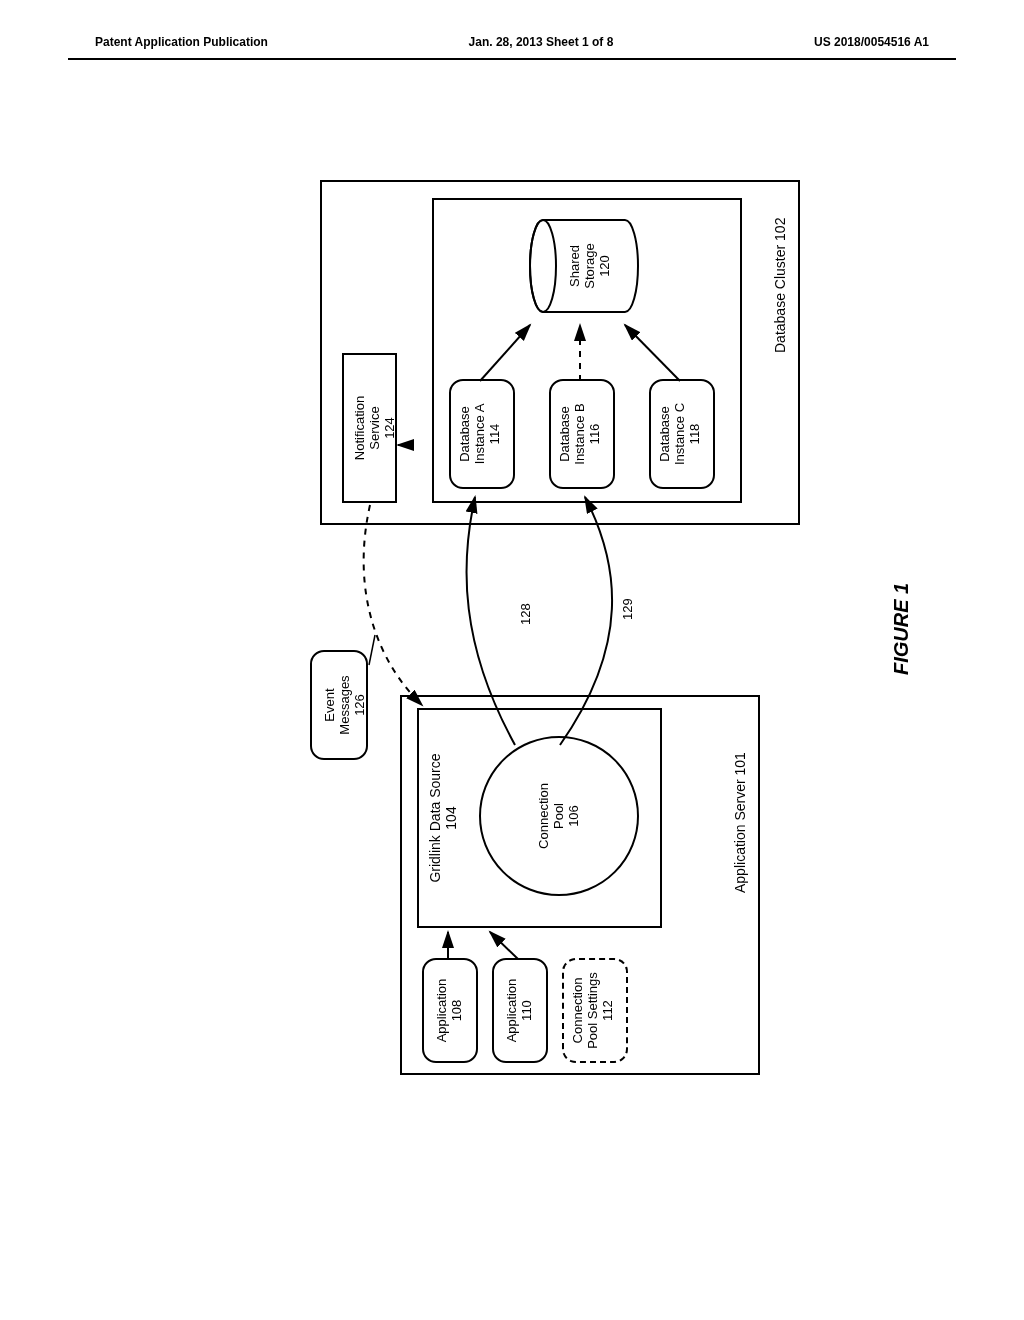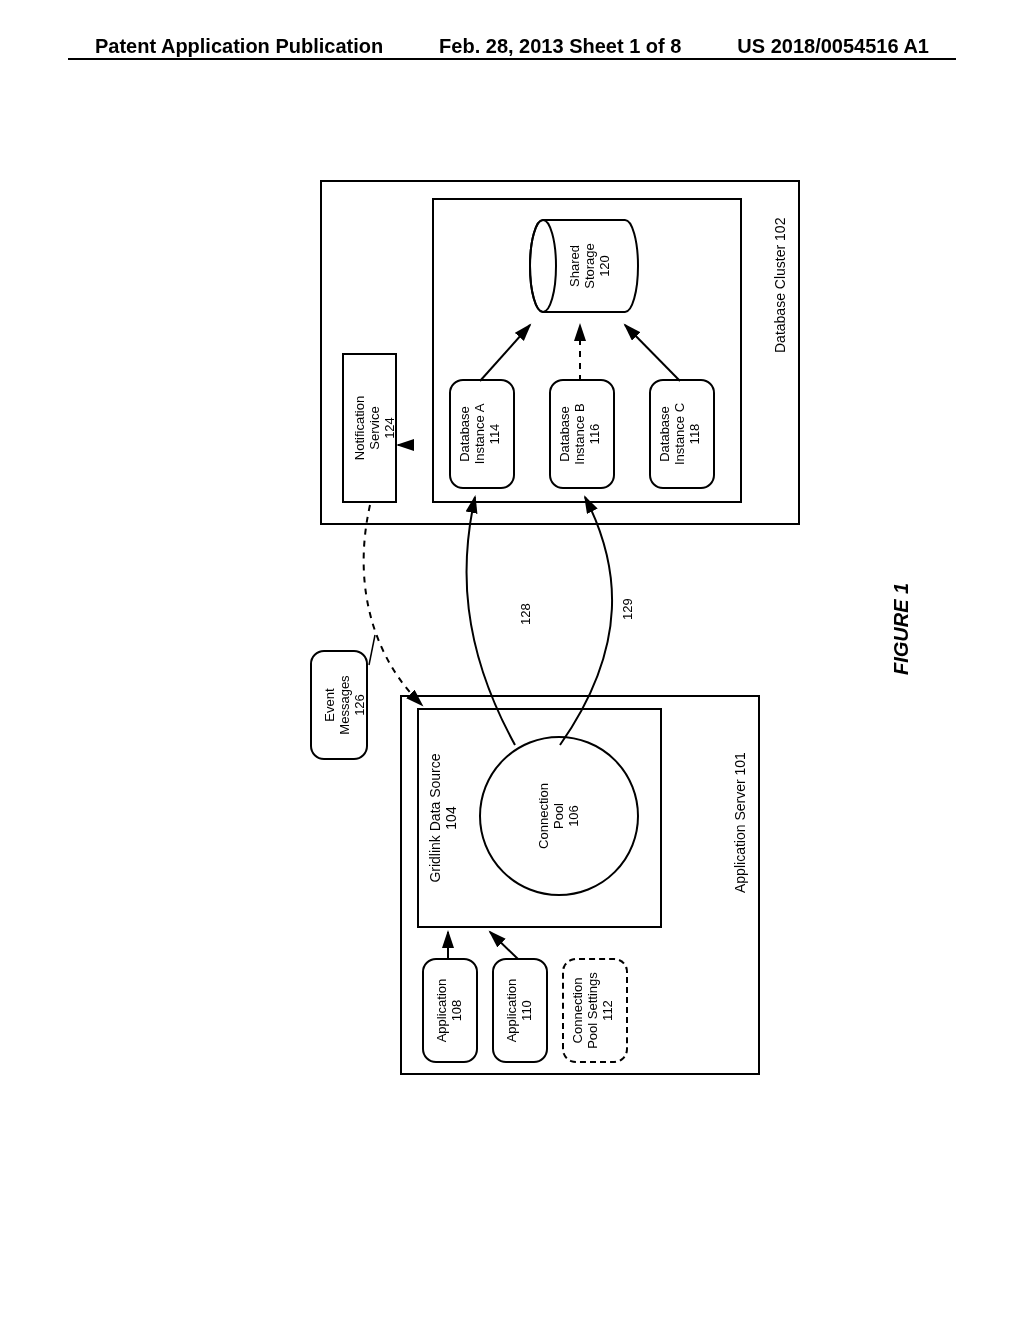"Patent Application Publication" .header { font-size: 20px -> 12px }
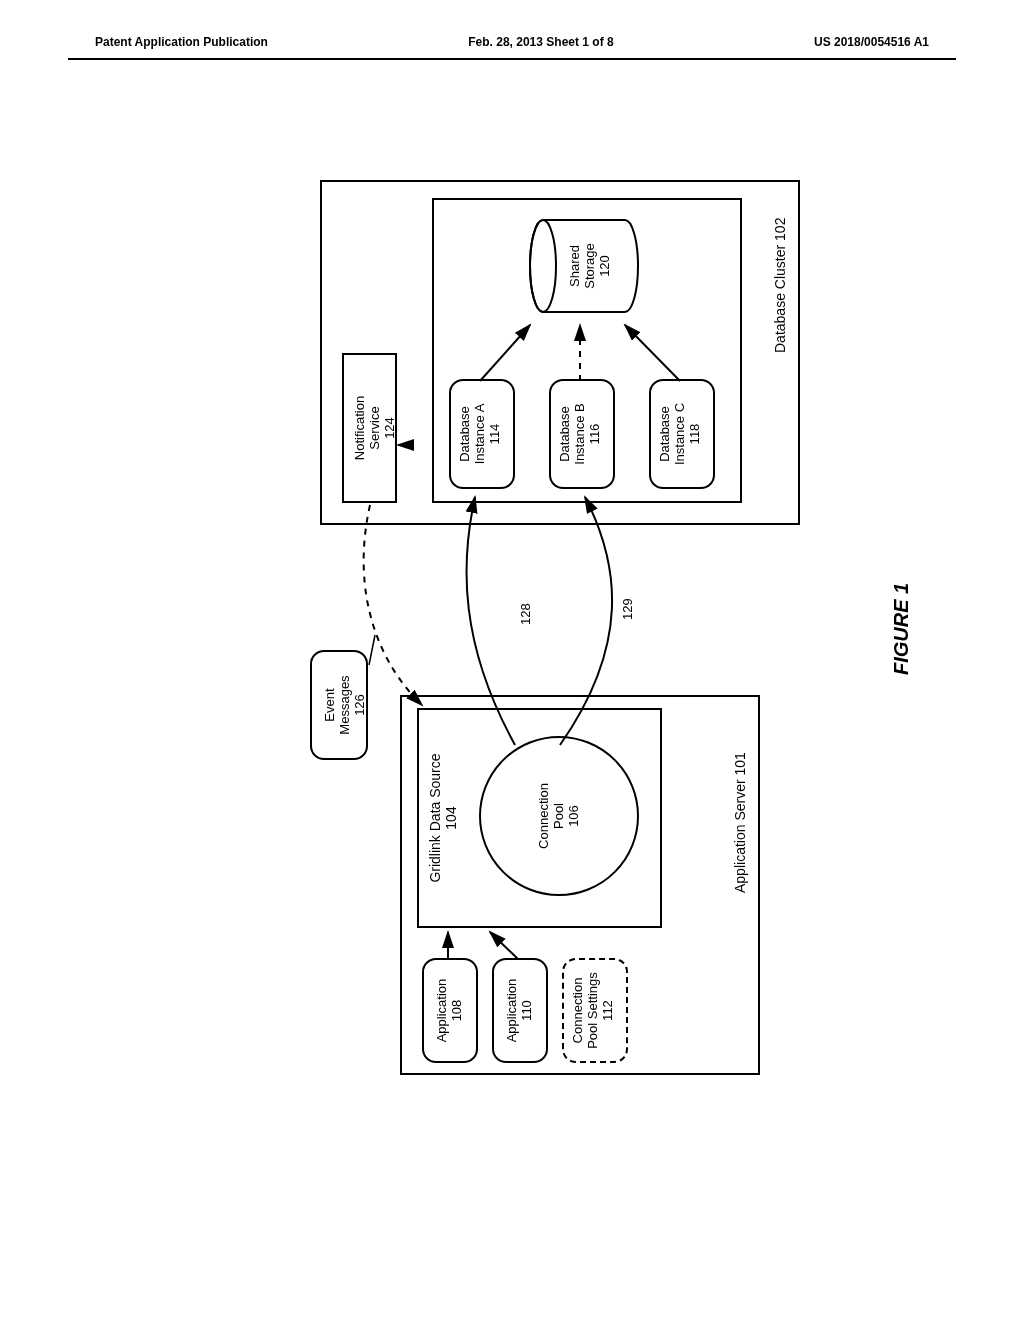"Feb. 28, 2013 Sheet 1" span { text: Feb -> Jan }
